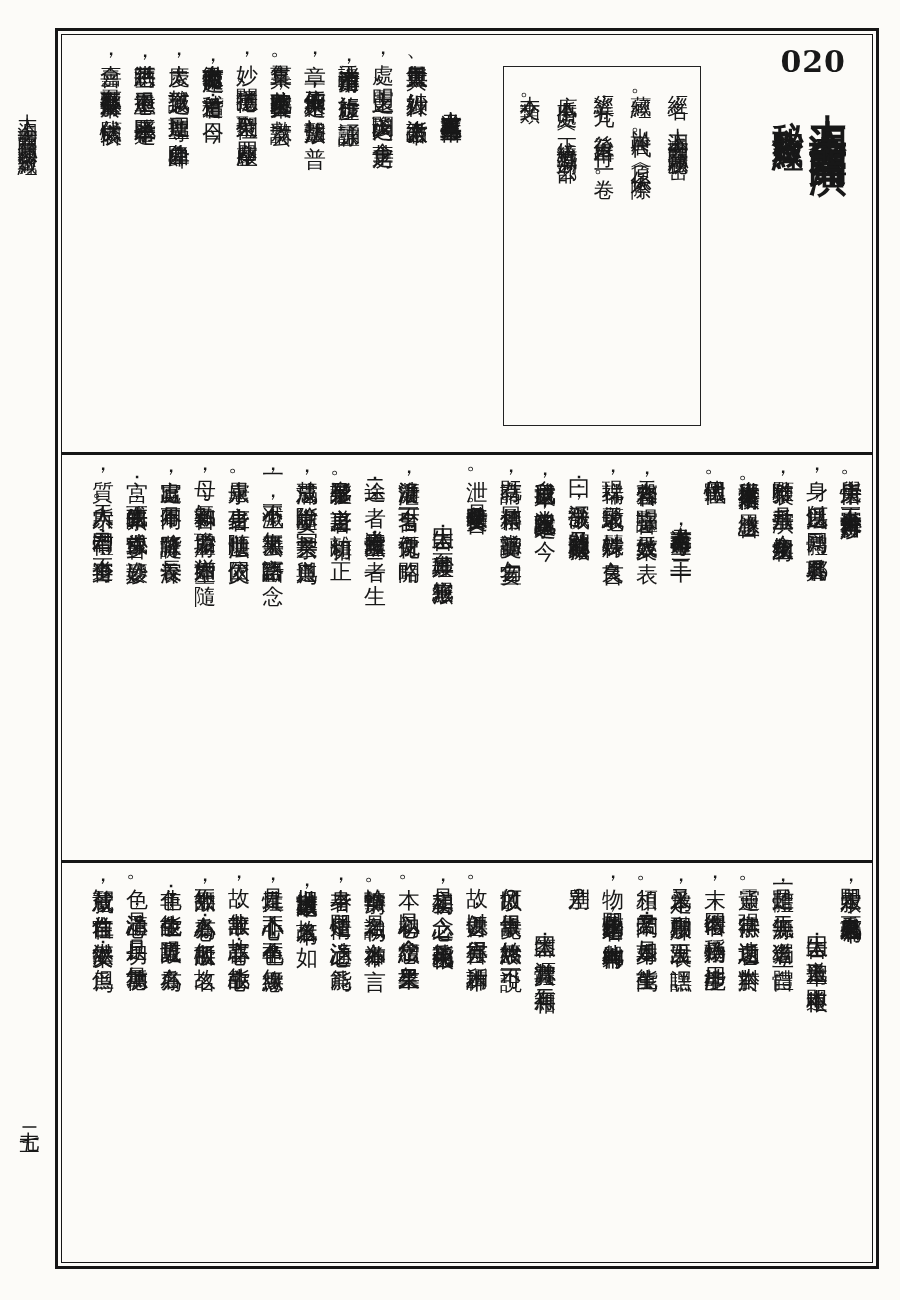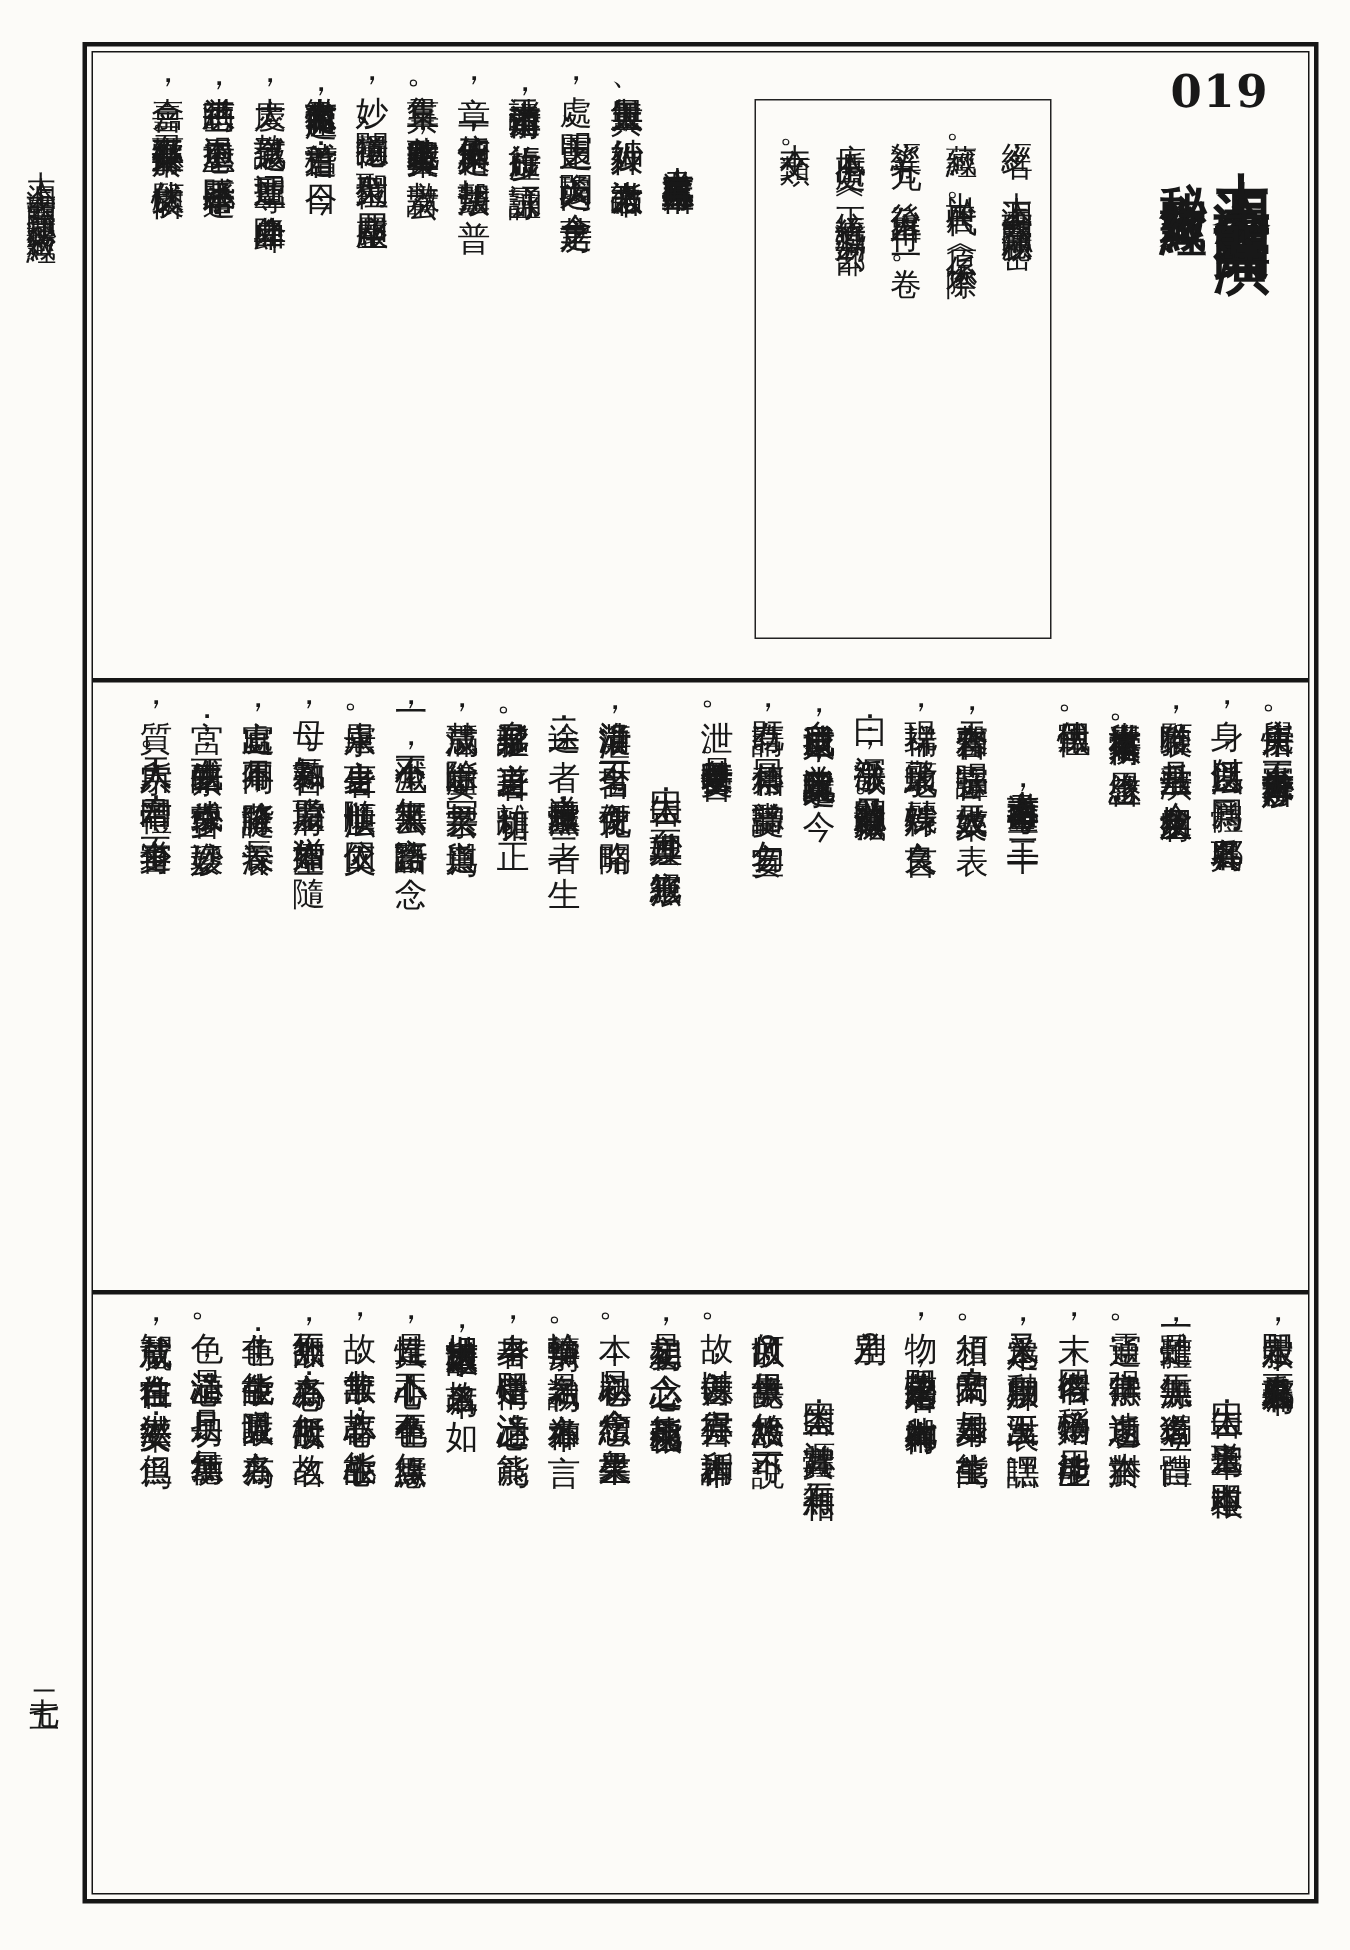"019" div.code { text: 019 -> 020 }
